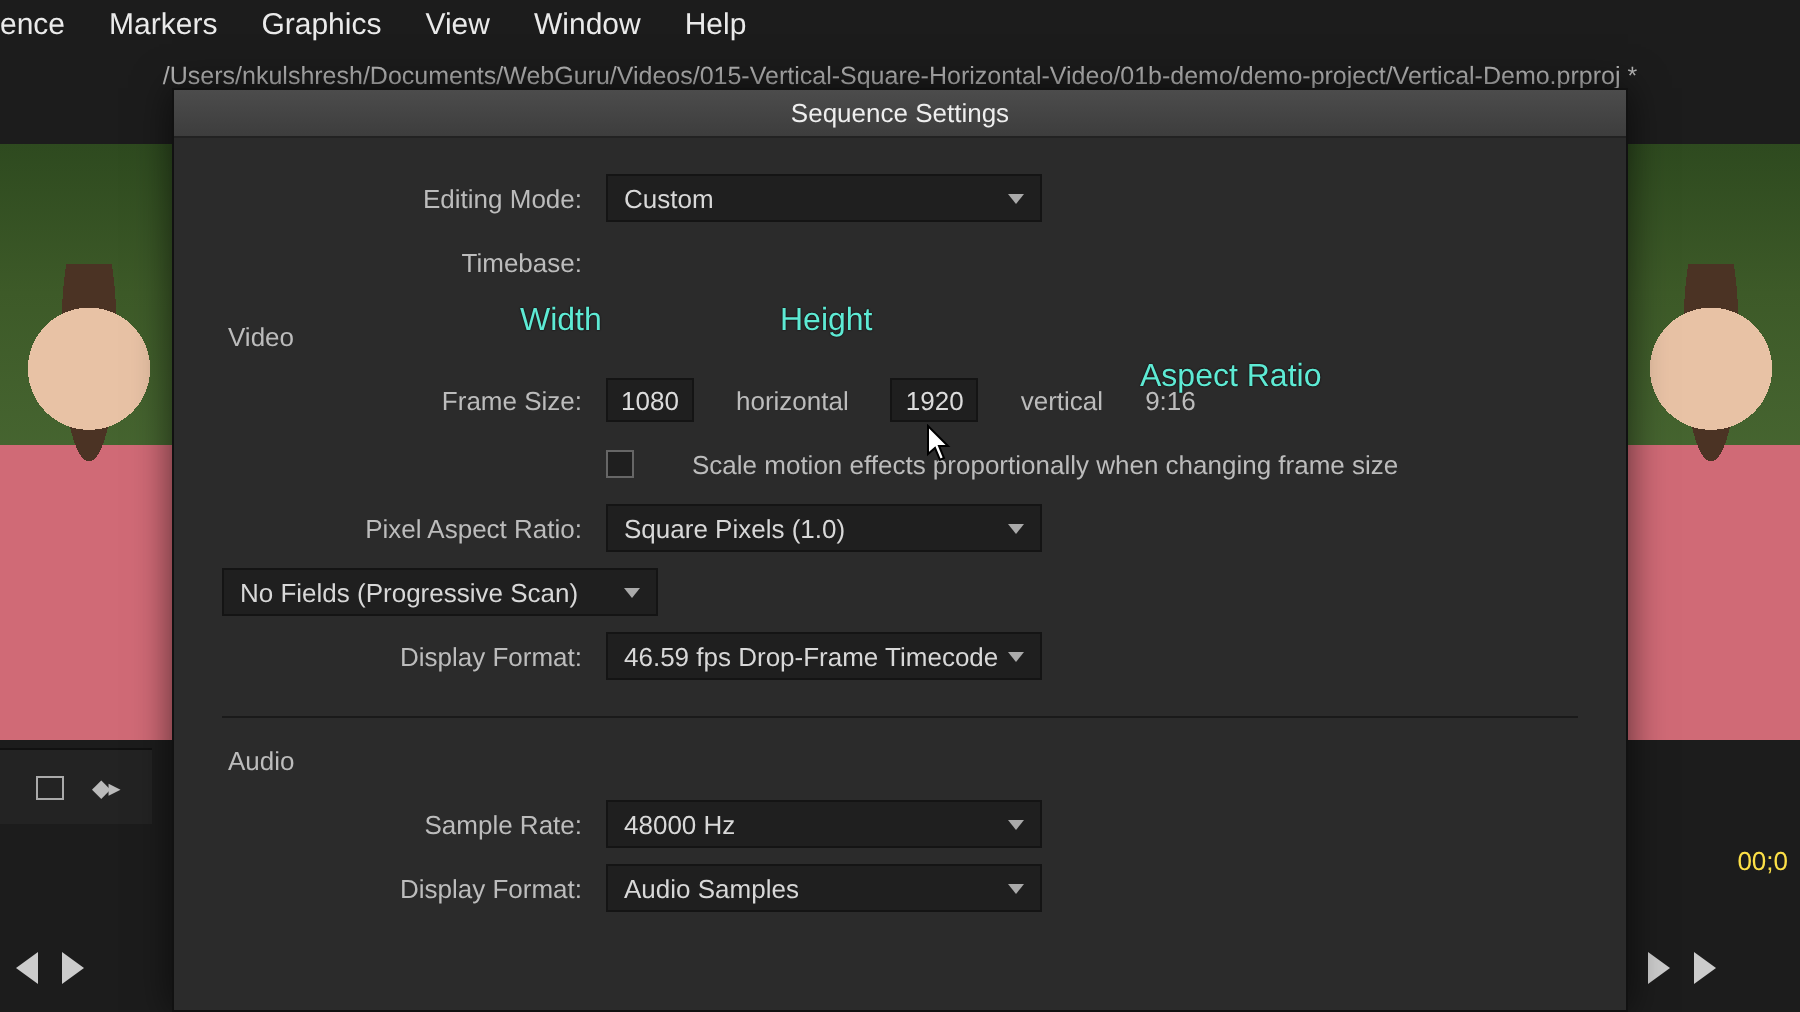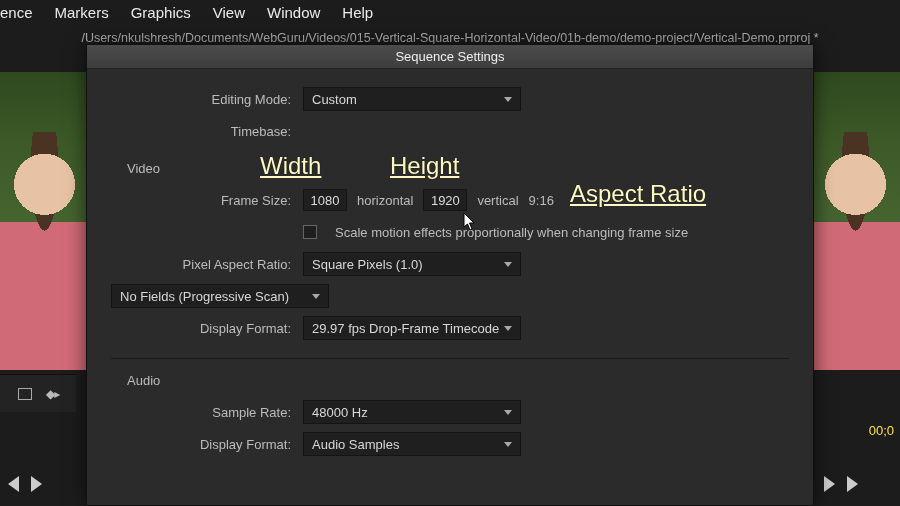"Video" .section-title { margin: 14px 0 8px 16px -> 14px 0 8px 3px }
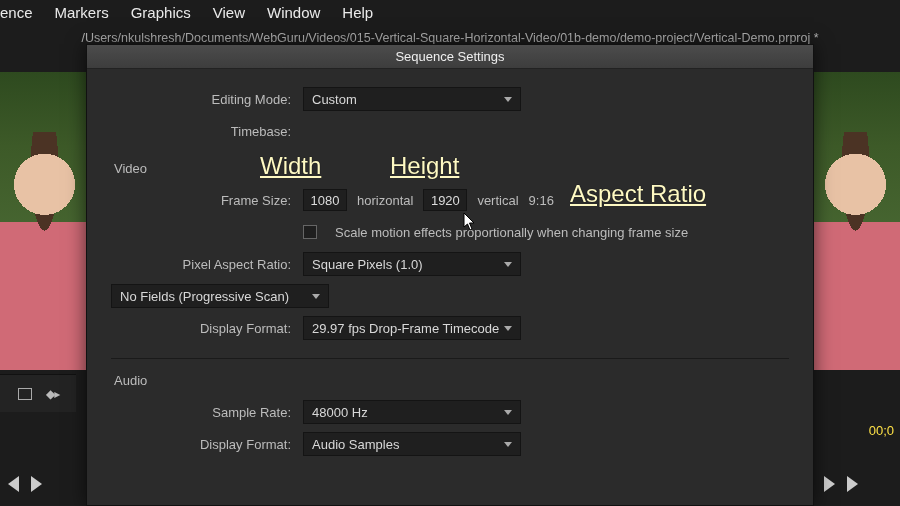"Width" .redtxt { color: #fef9c3 -> #5eead4; font-size: 24px -> 16px; text-decoration: underline -> none }
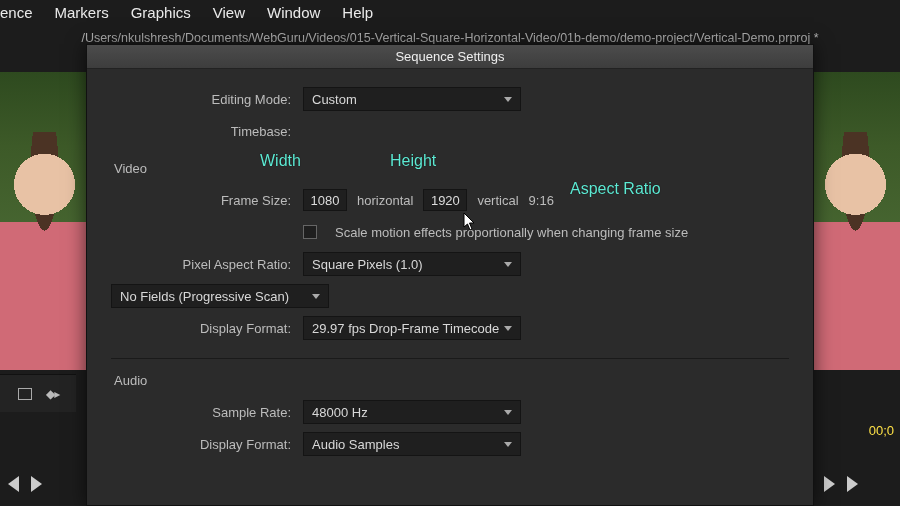"1080" .inline { gap: 10px -> 21px }
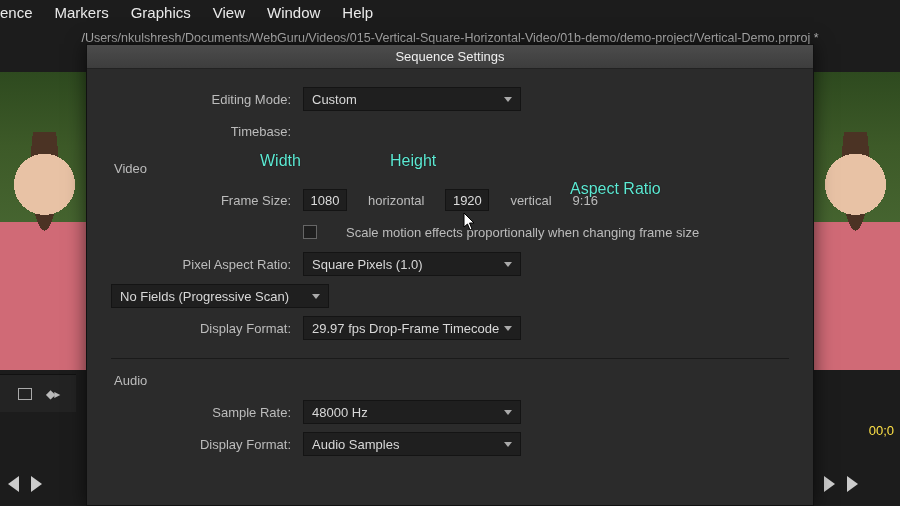"29.97 fps Drop-Frame Timecode" span { text: 29.97 -> 46.59 }
